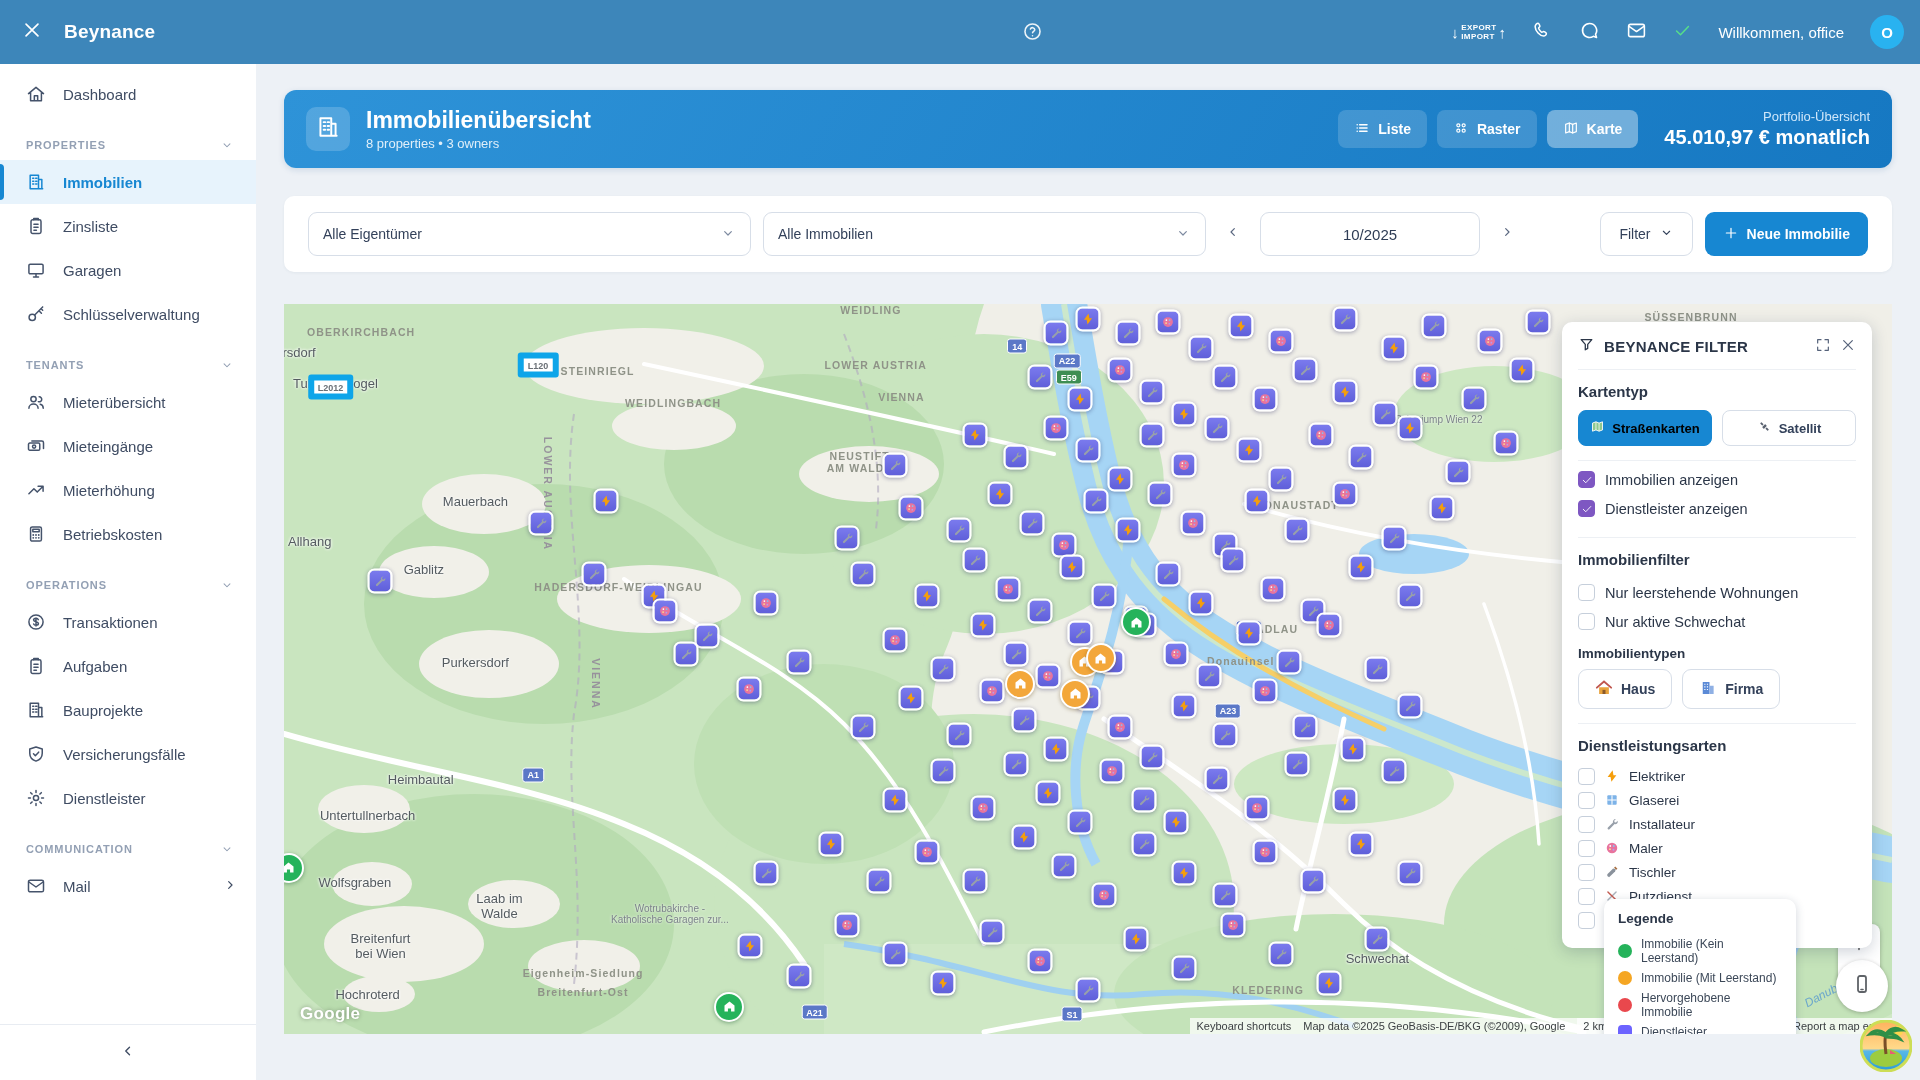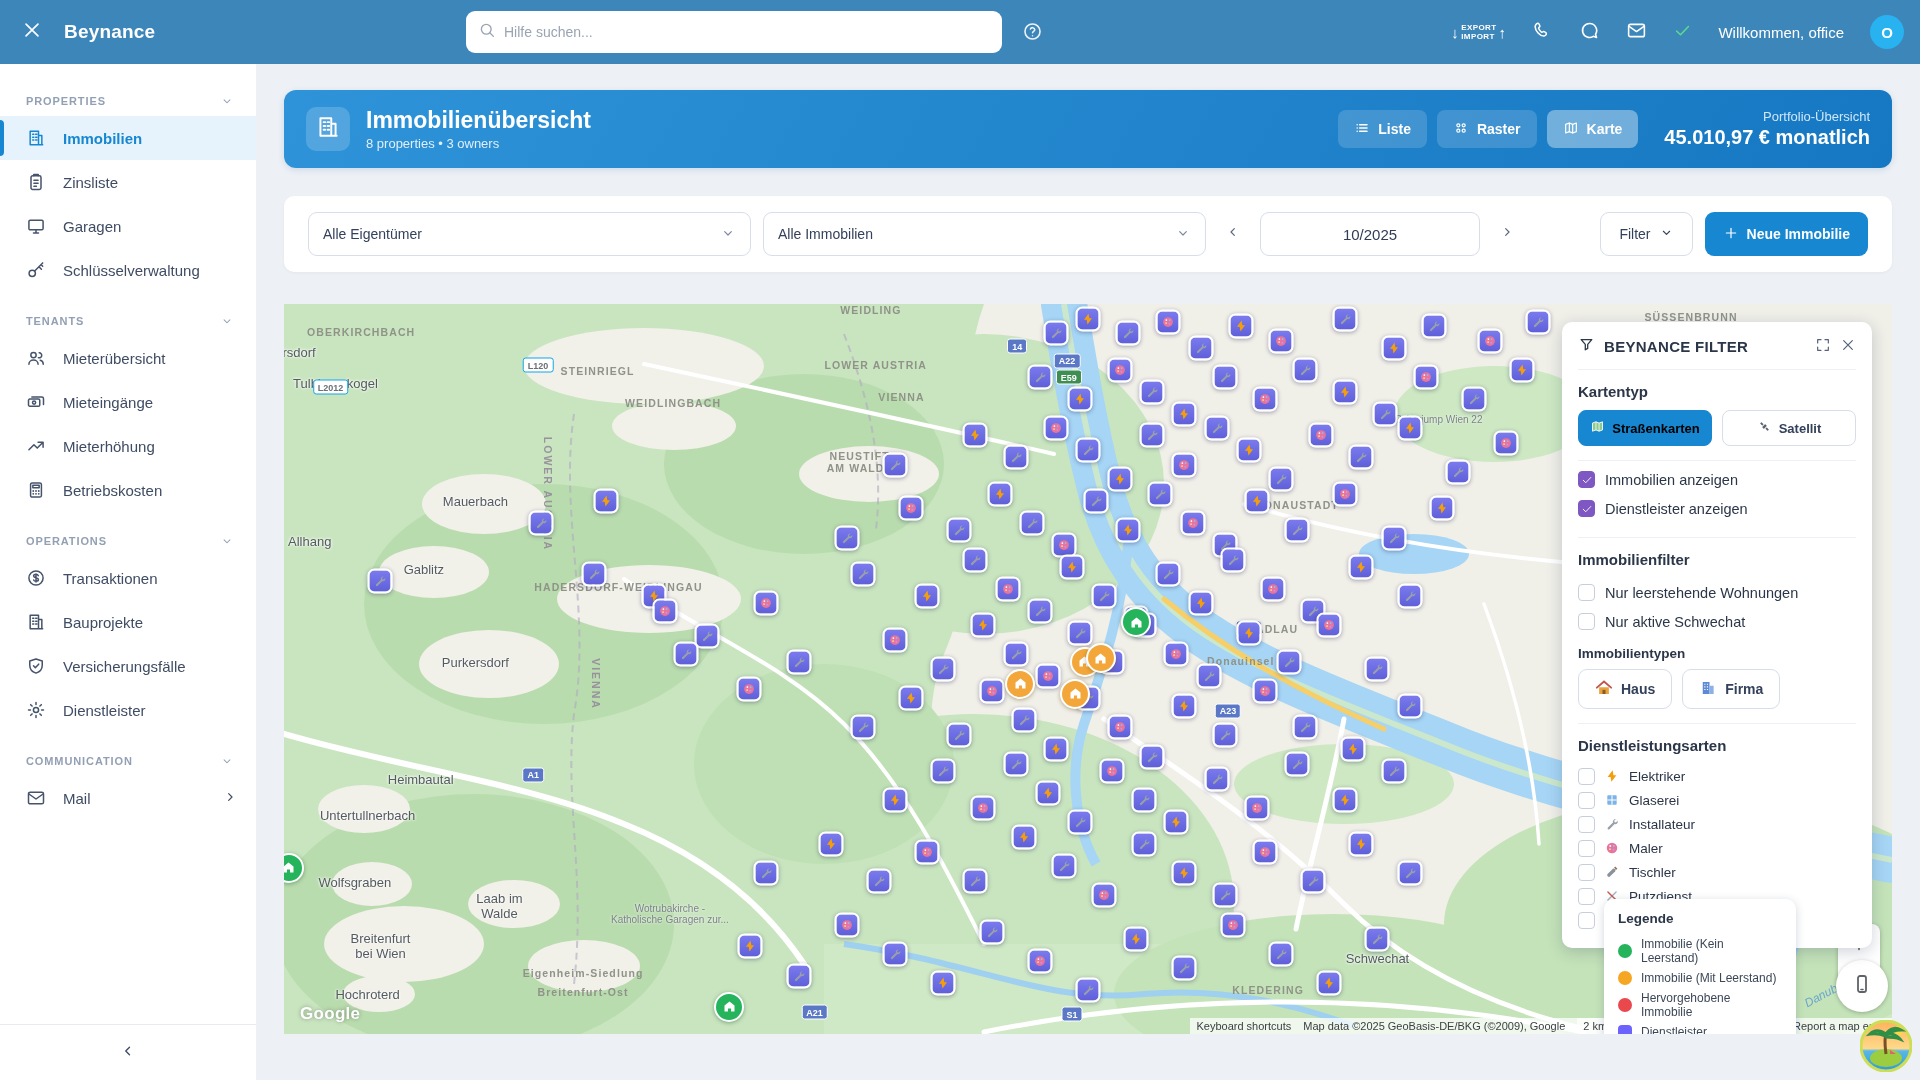"Hilfe suchen..." div.searchwrap { html: <div> <span><span> <svg> <circle></circle> <path></path> </svg> </span></span> <input> </div> -> none }
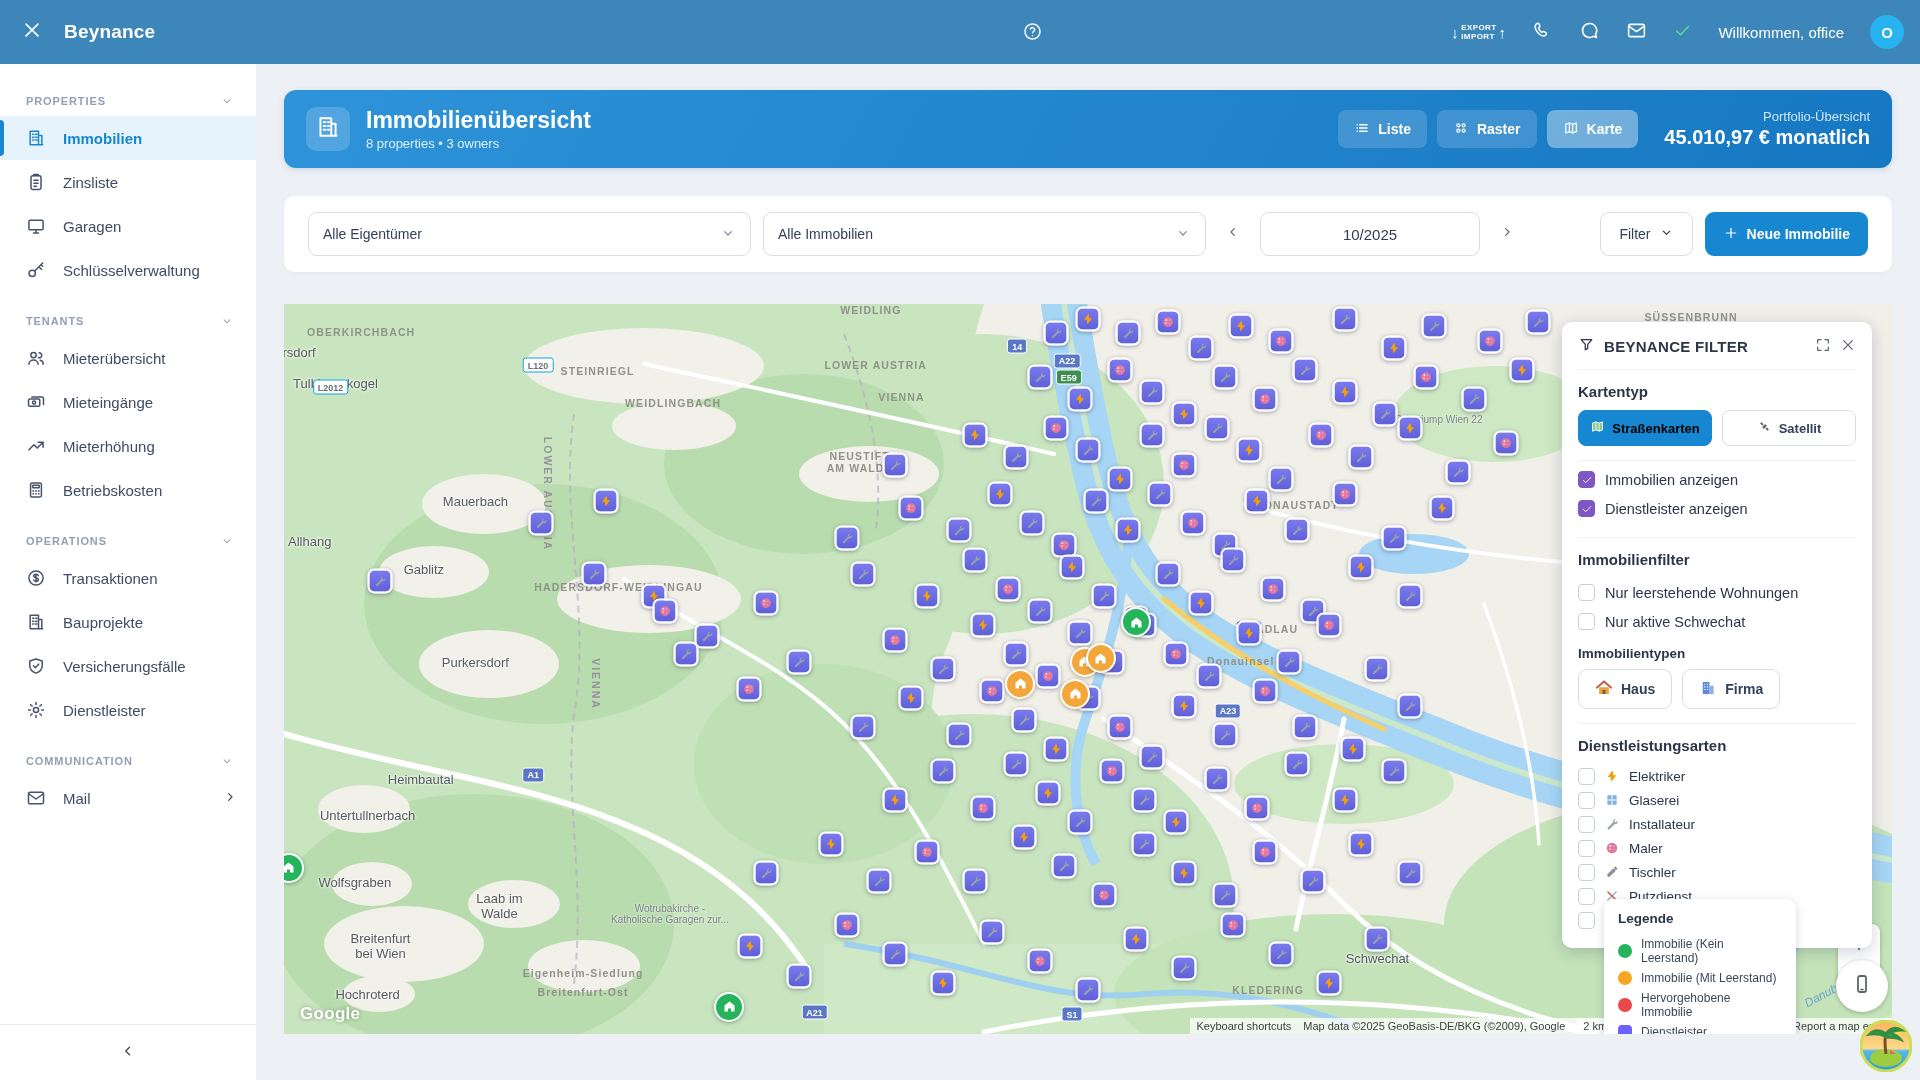"Dashboard" div.item { html: none -> <div> <span> <span> <svg> <path></path> </svg> </span> </span> <span>Dashboard</span> </div> }
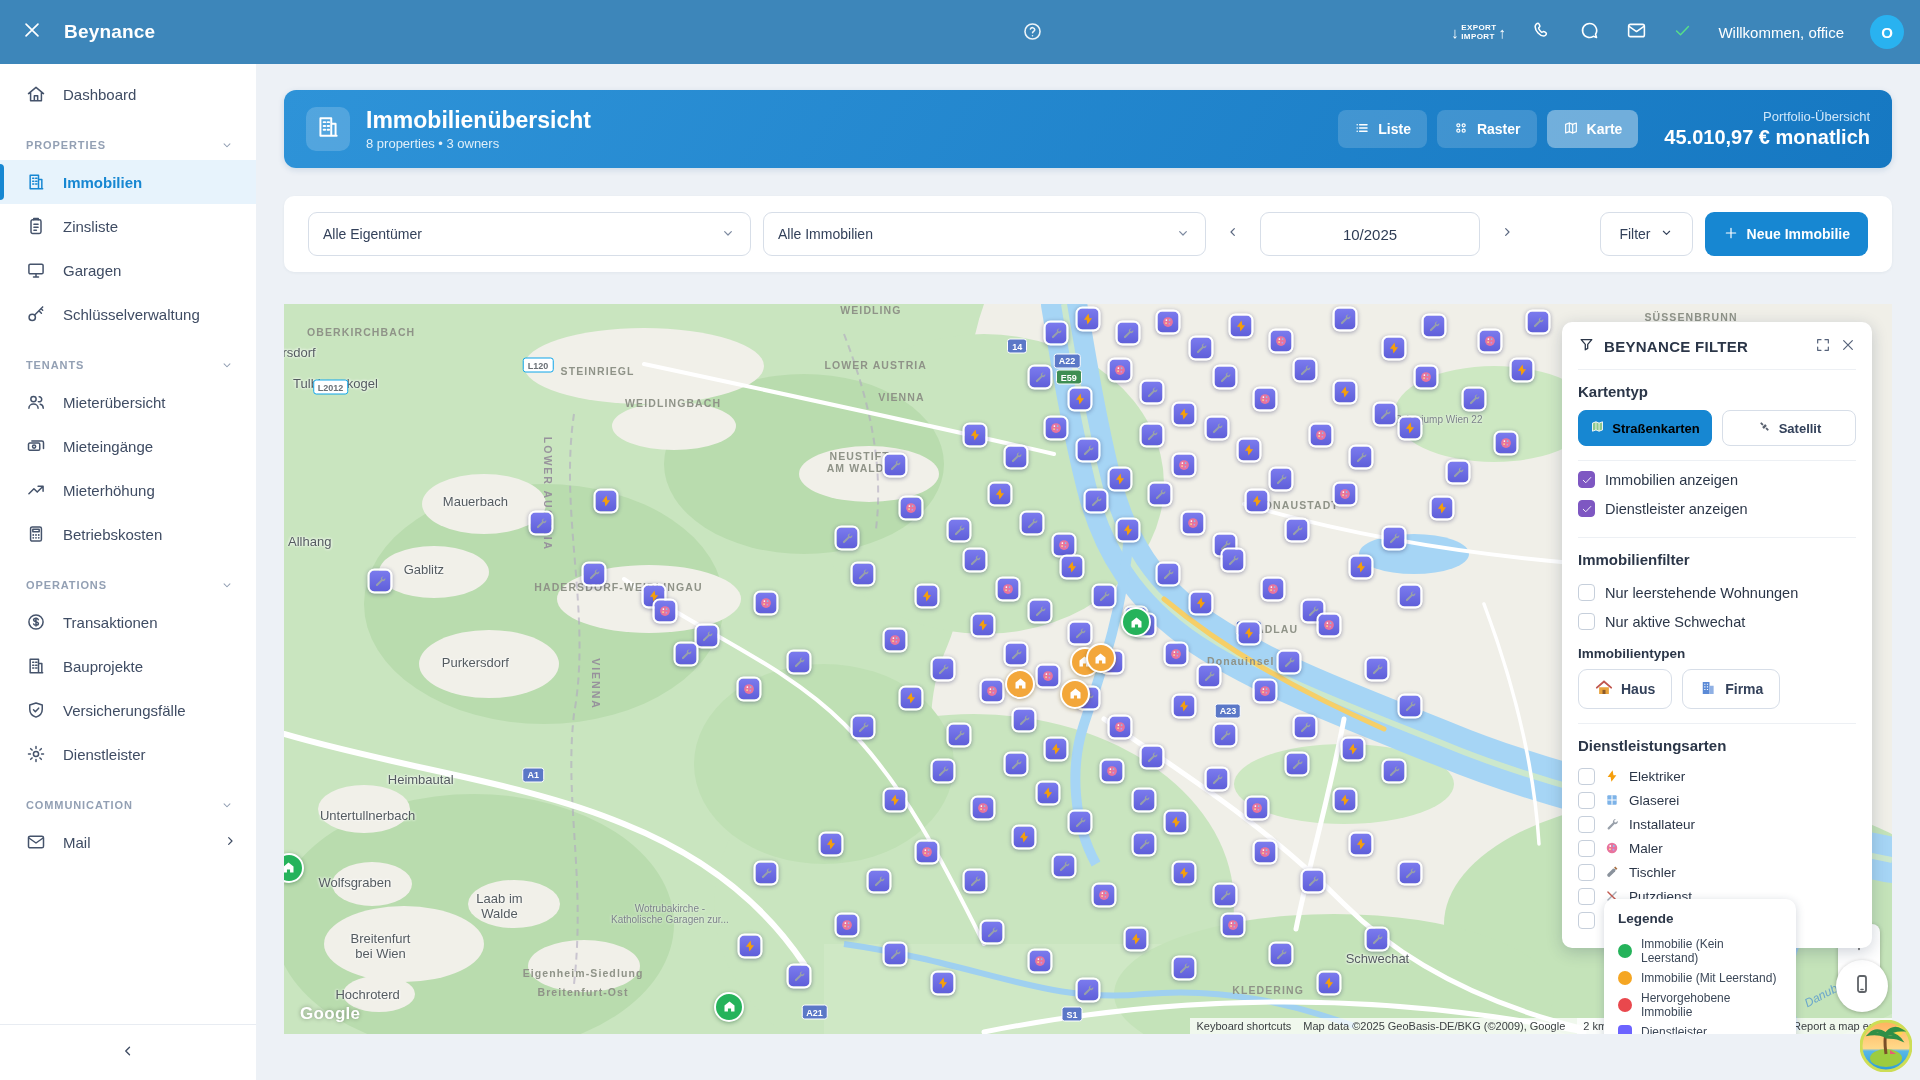"L120" .mbadge.white { border: 1px solid #0ea5e9 -> 6px solid #0ea5e9 }
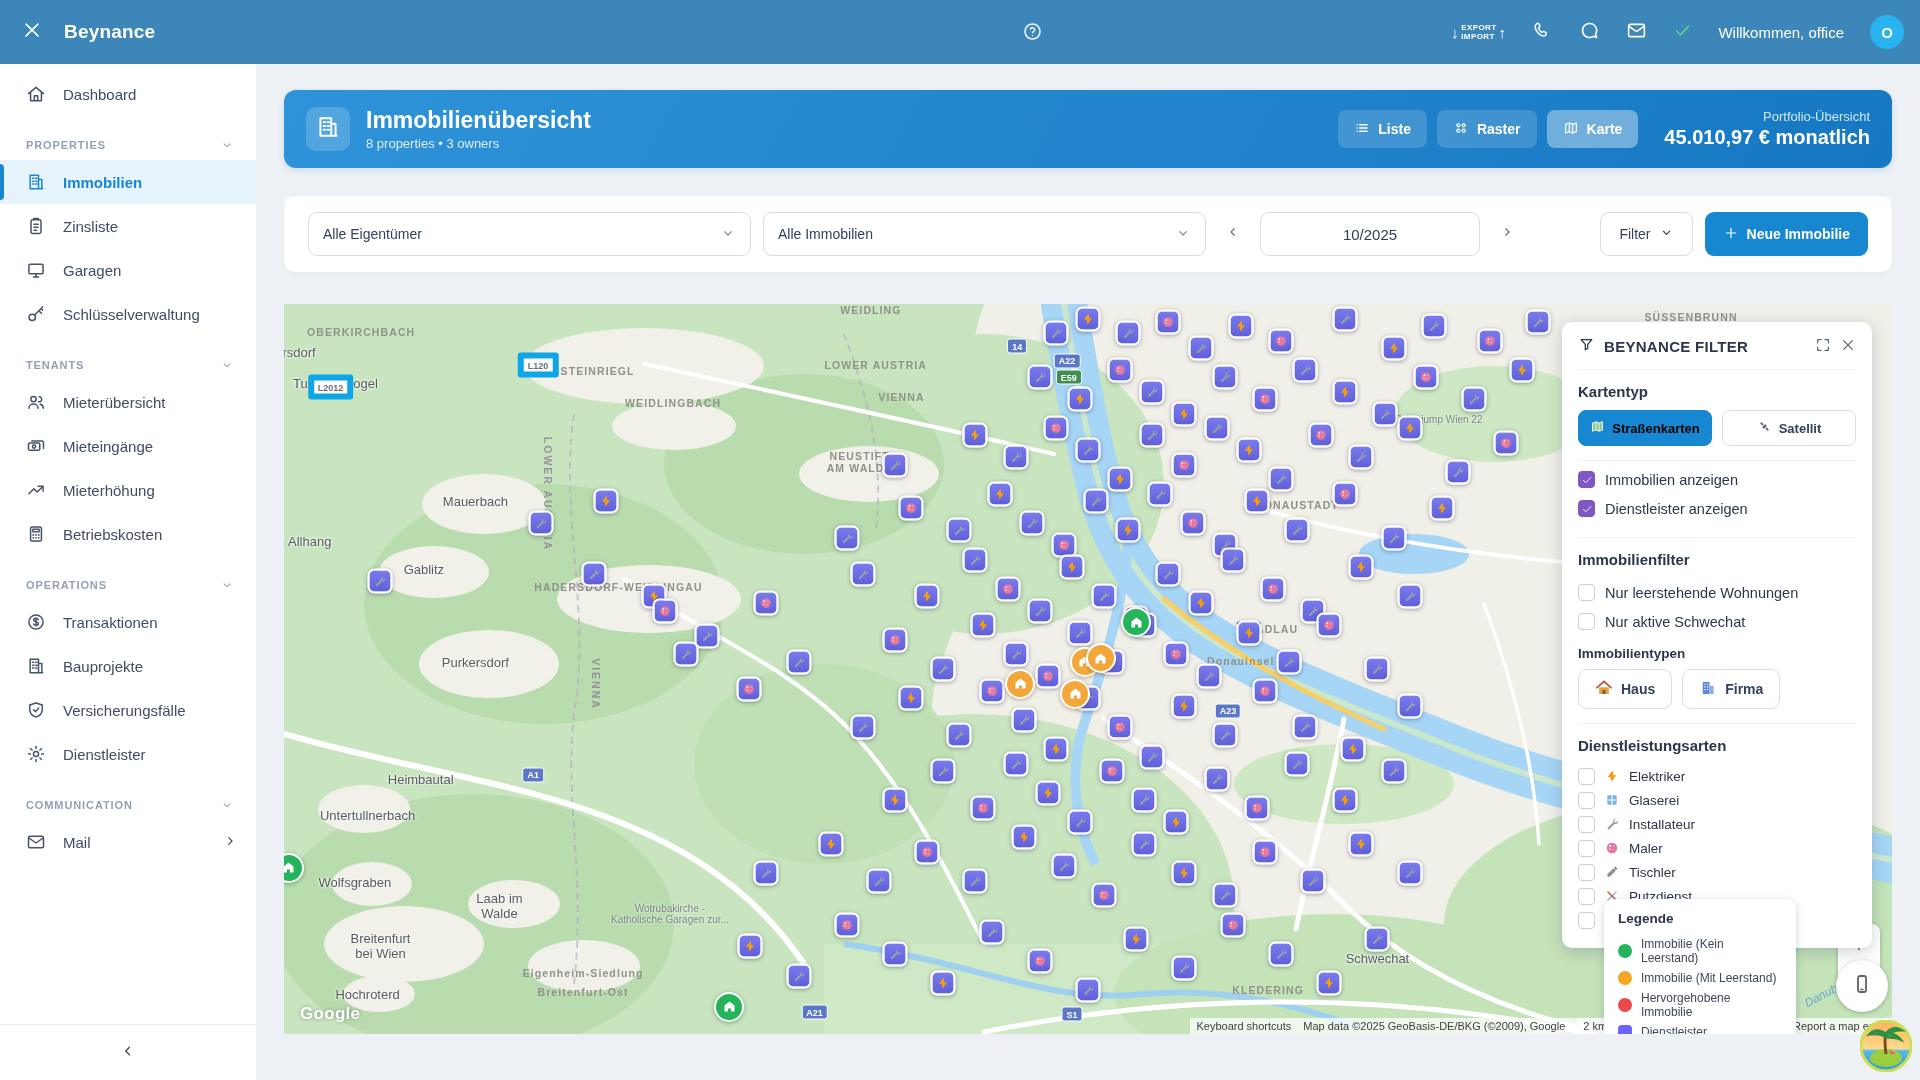"Aufgaben" div.item { html: none -> <div> <span> <span> <svg> <rect></rect> <path></path> </svg> </span> </span> <span>Aufgaben</span> </div> }
